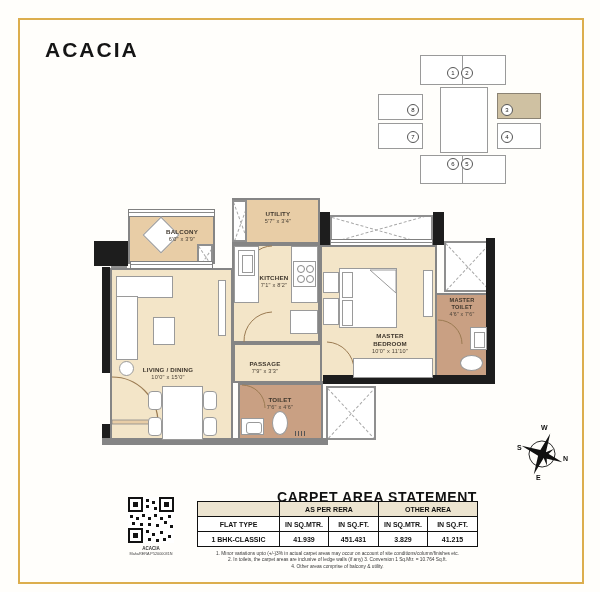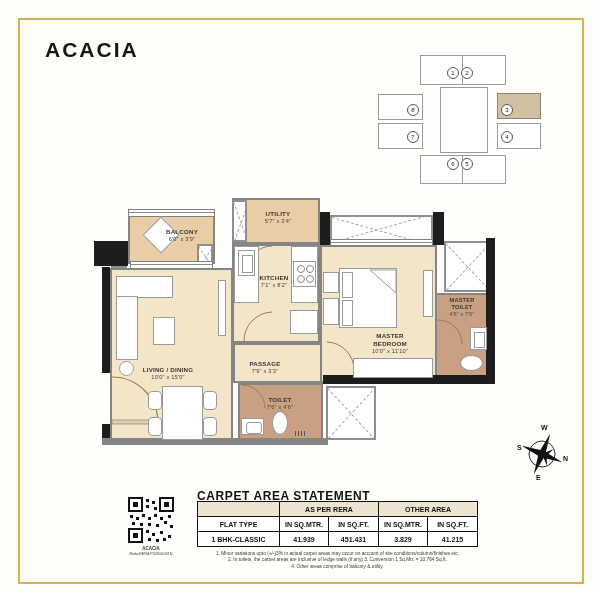"CARPET AREA STATEMENT" .tbl-title { font-size: 12px -> 14px; text-align: left -> right }
